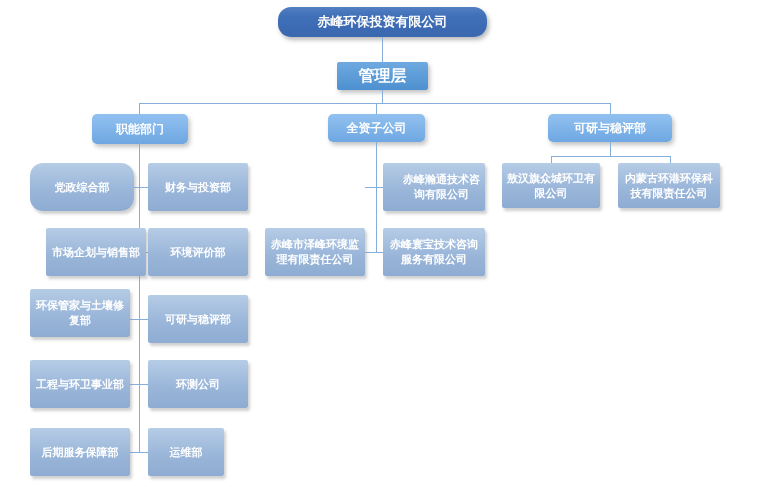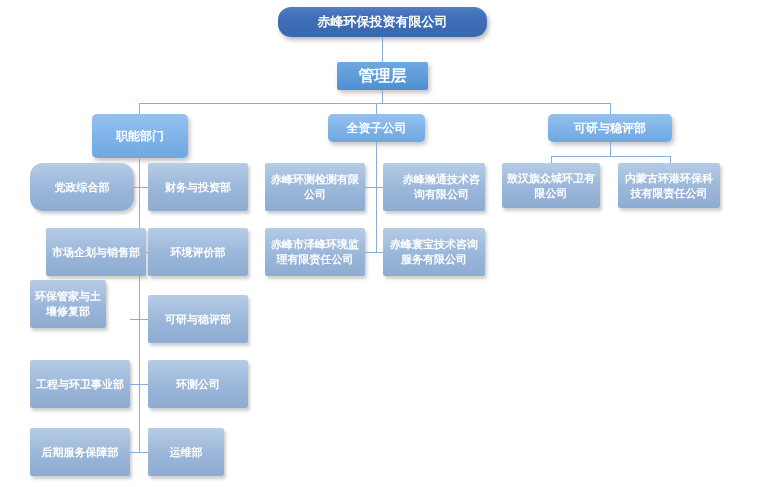"职能部门" div.node { height: 44px -> 30px }
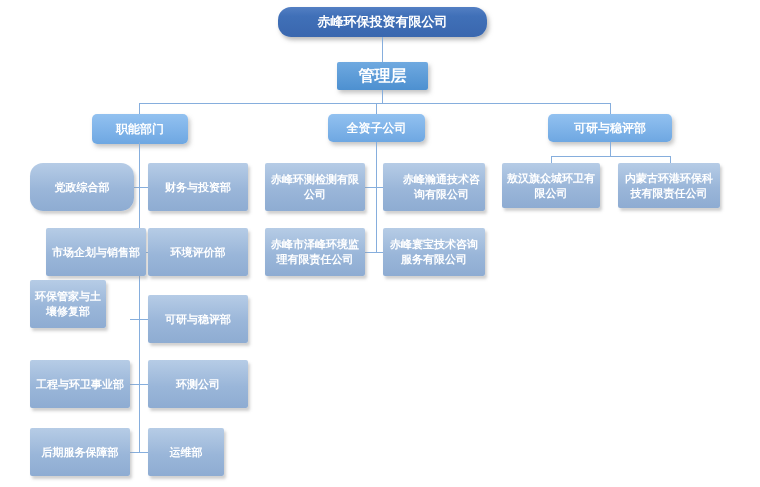"赤峰环测检测有限公司" div.node { html: <div>赤峰环测检测有限公司</div> -> none }
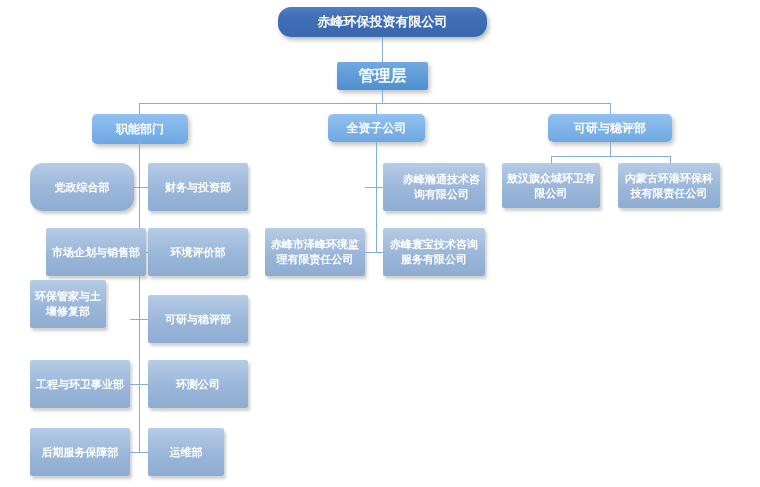"环保管家与土壤修复部" div.node { top: 280px -> 289px; width: 76px -> 100px }
